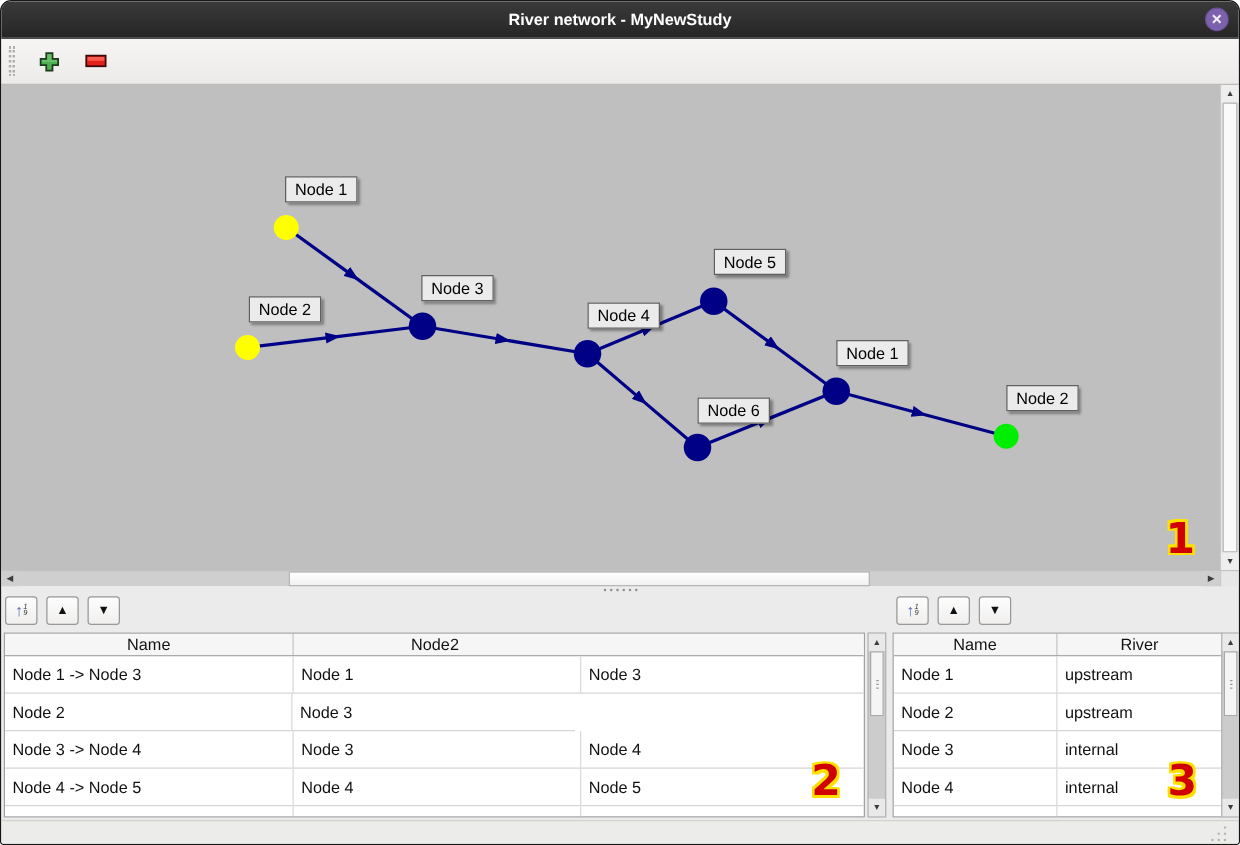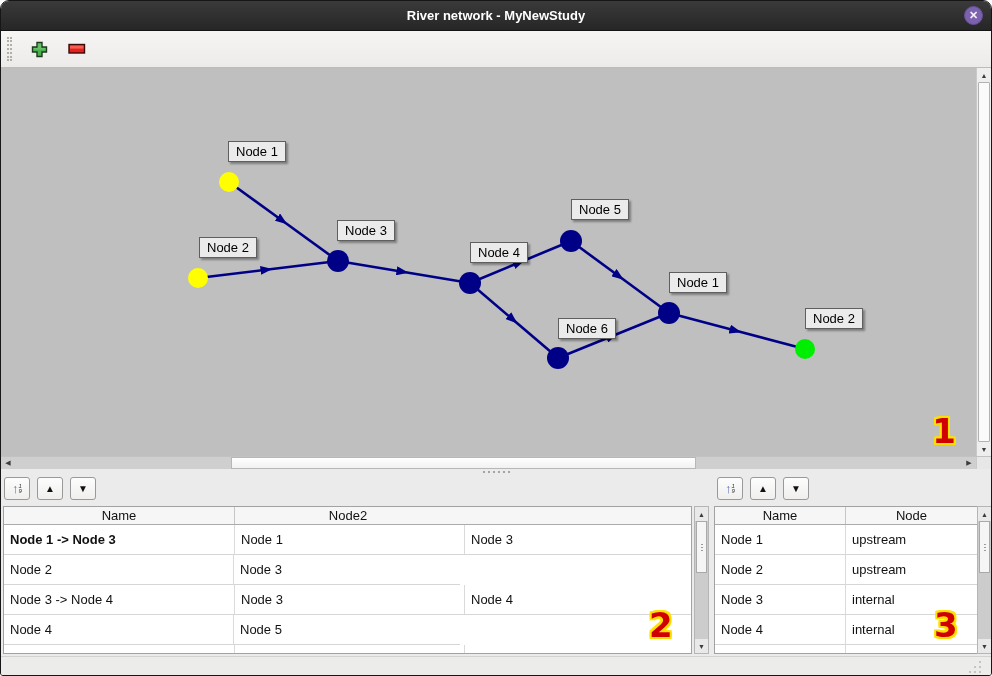"Node" span.th { text: Node -> River }
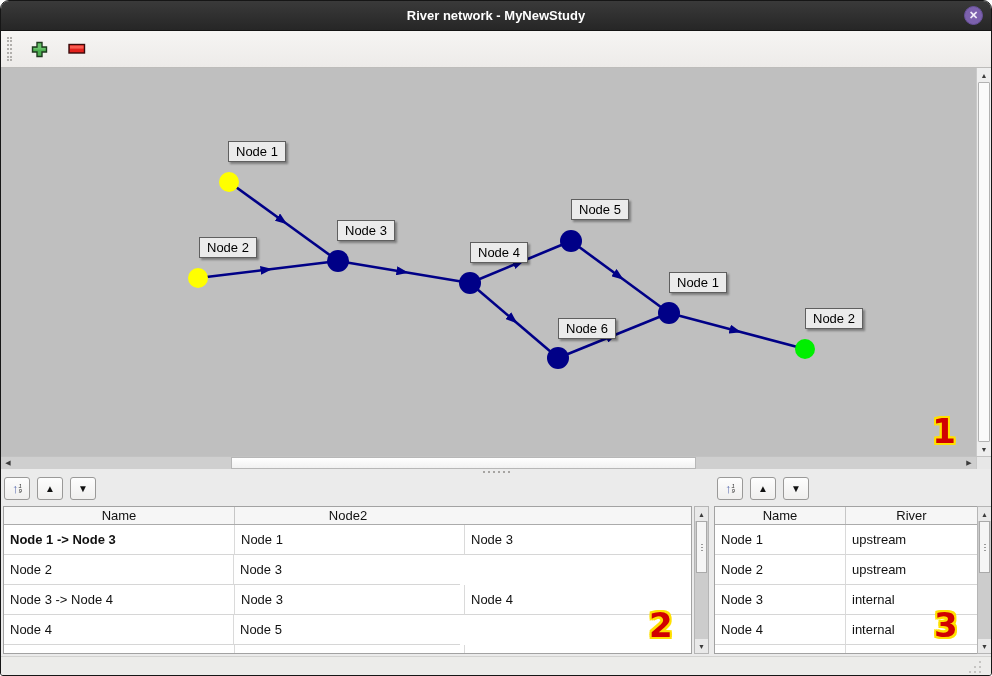"Node 1 -> Node 3" span.td { font-weight: bold -> none }
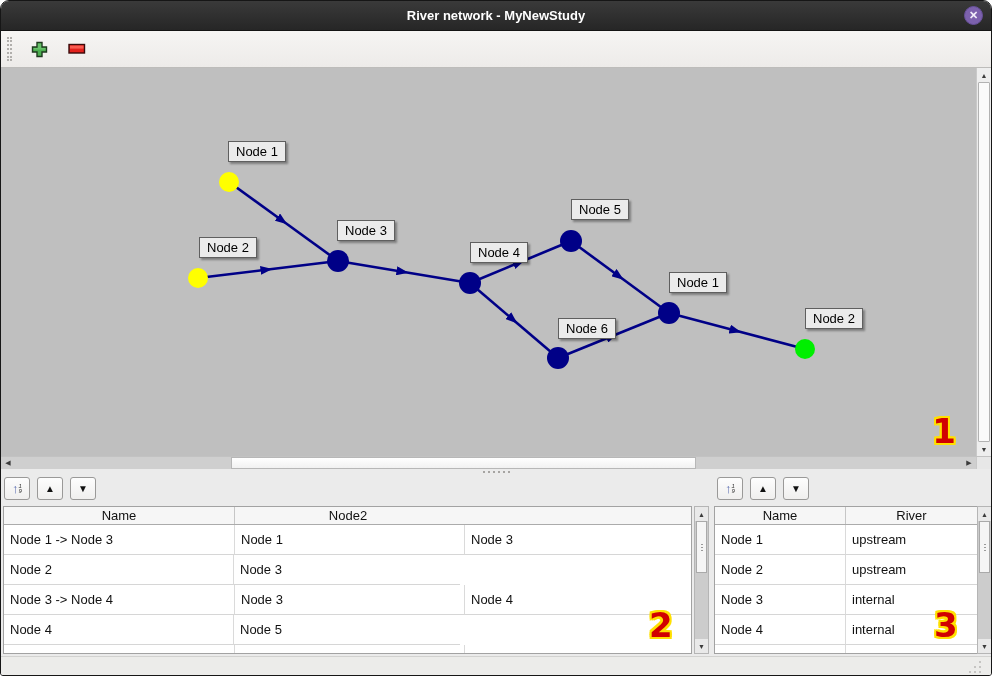"Node 4 -> Node 5" span.td { html: none -> <span>Node 4 -&gt; Node 5</span> }
